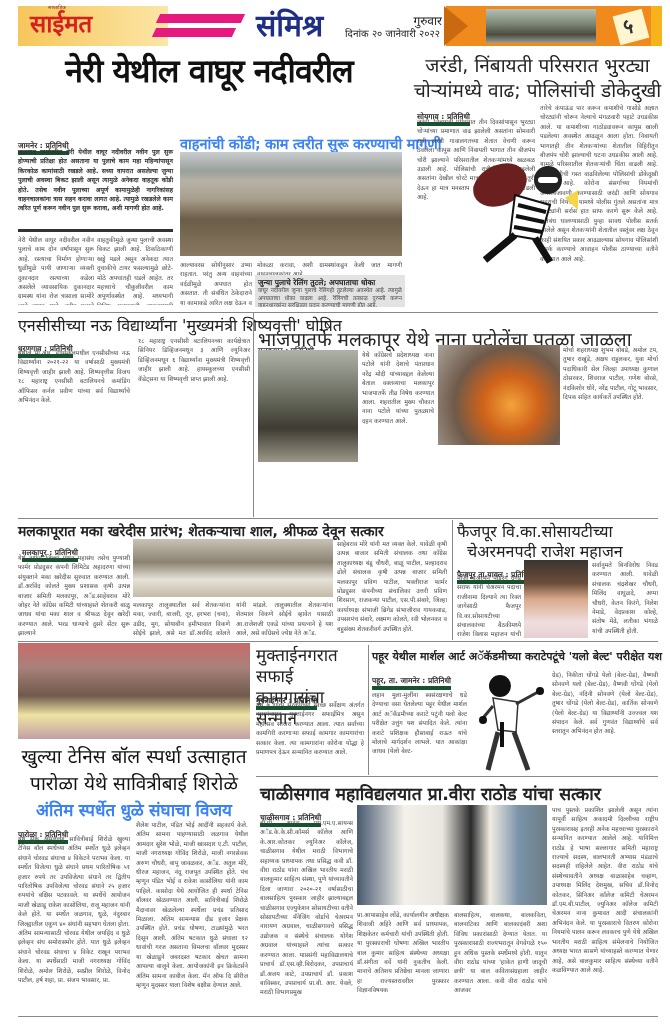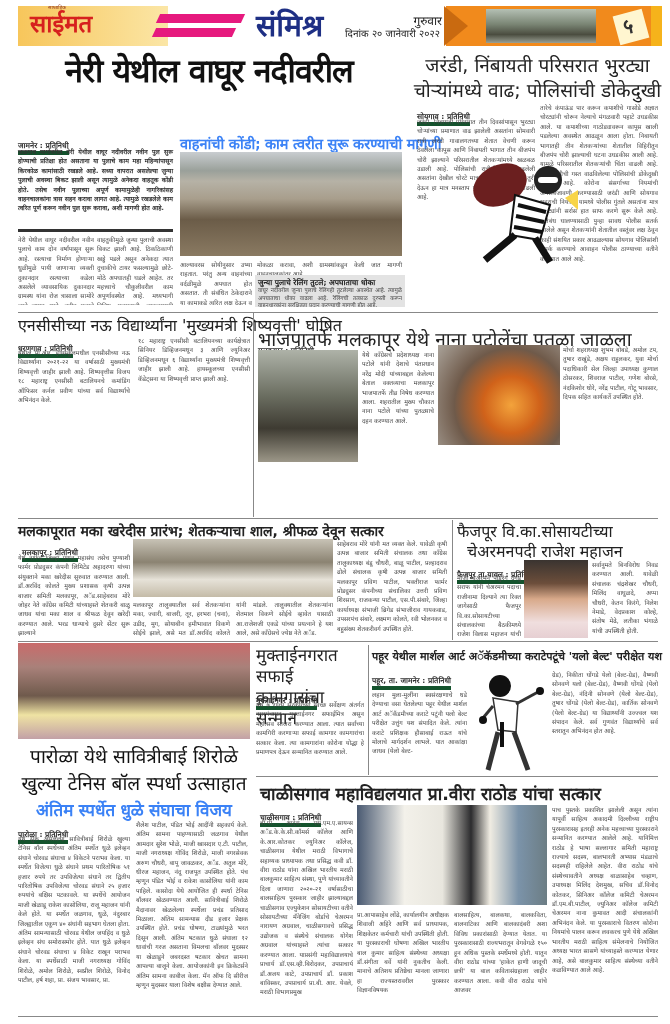"पारोळा येथे सावित्रीबाई शिरोळे" div { order: before "खुल्या टेनिस बॉल स्पर्धा उत्साहात" -> after "खुल्या टेनिस बॉल स्पर्धा उत्साहात" }
